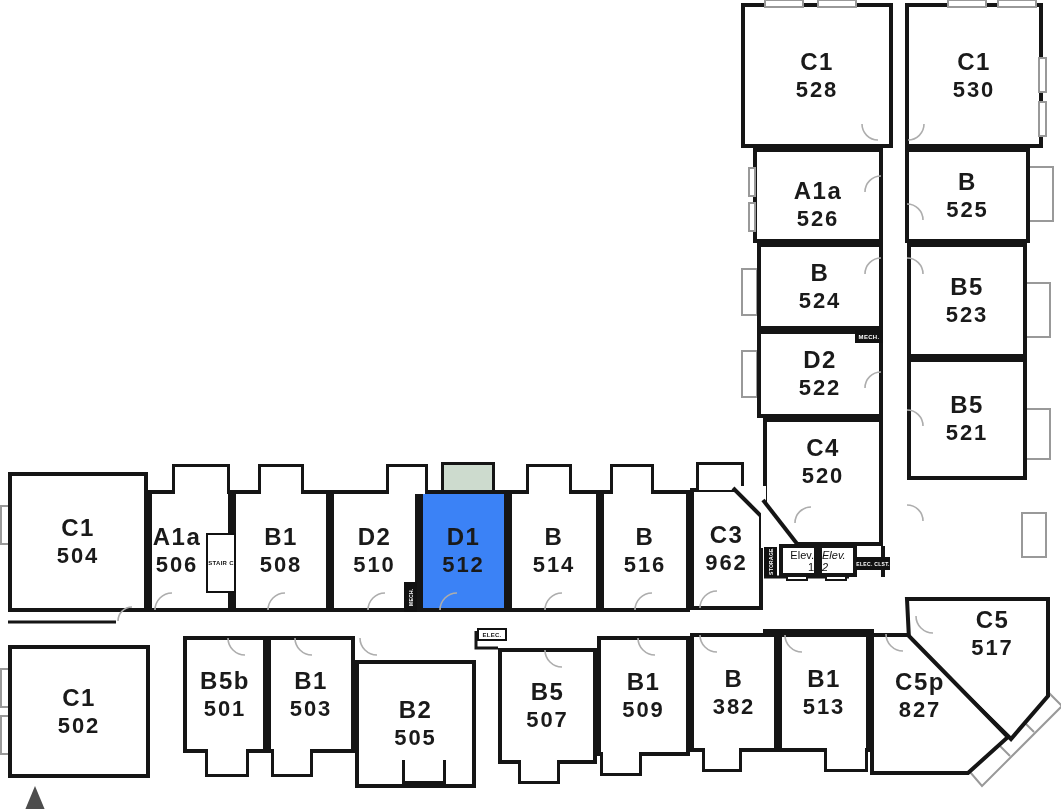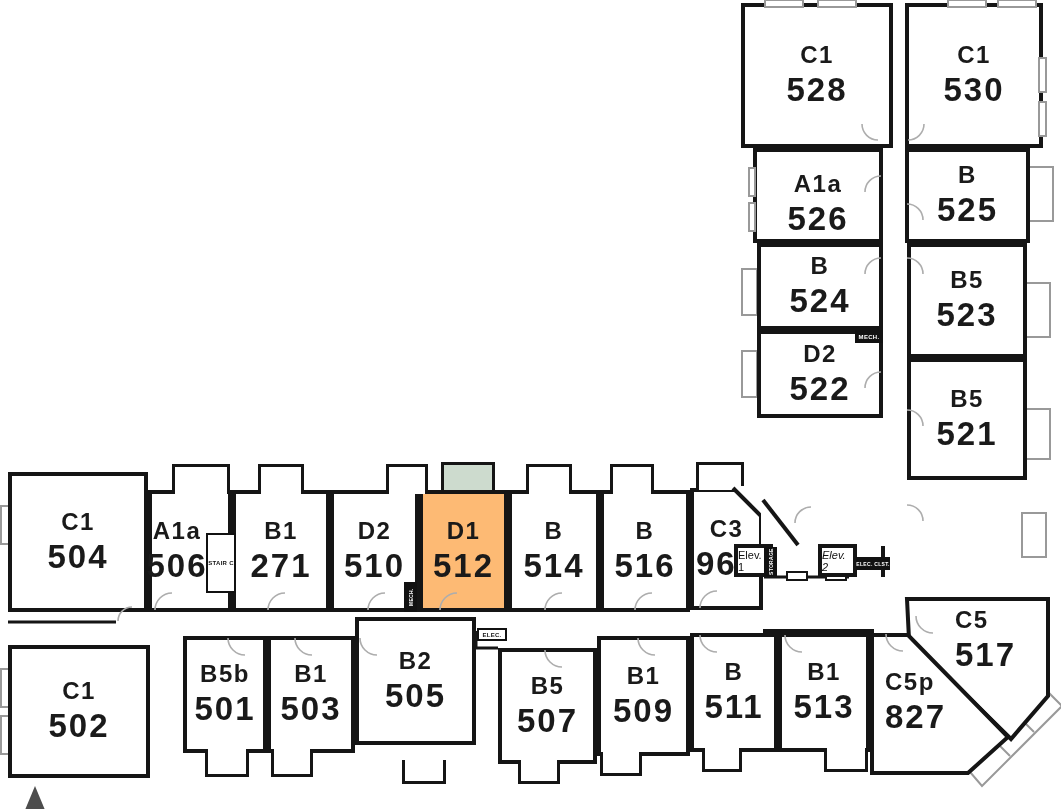"528" .rnum { font-size: 33px -> 22px }
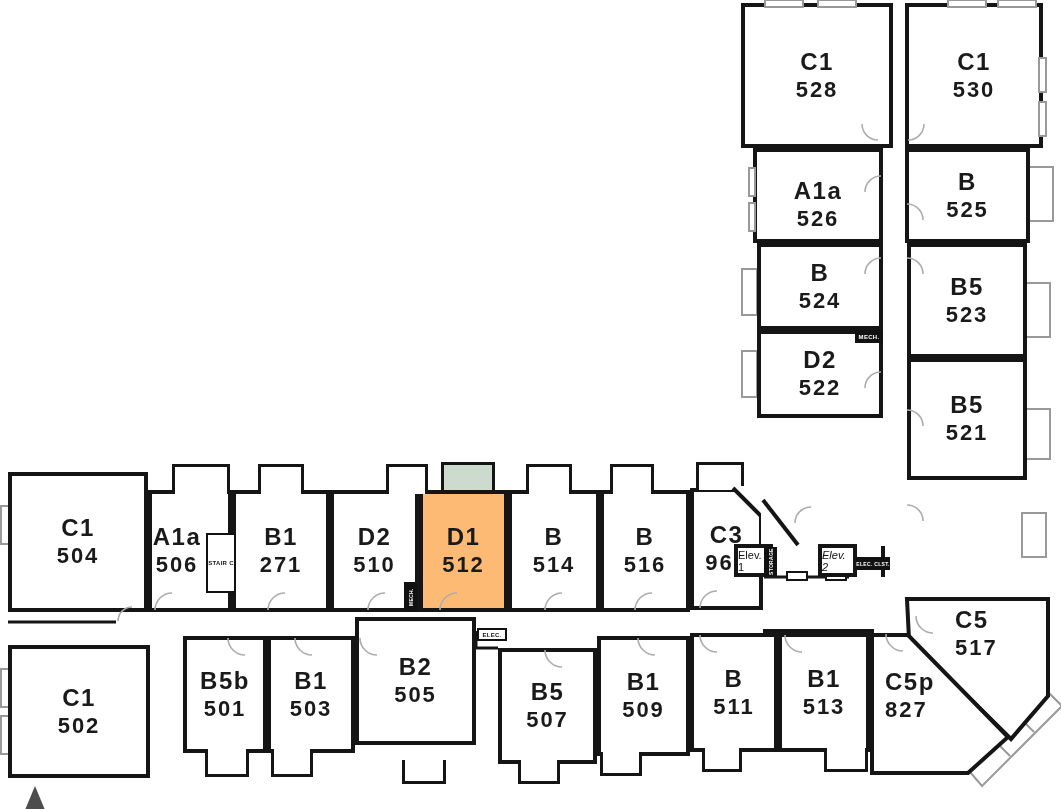"C4" div.room { html: none -> <div> <div>C4</div> <div>520</div> </div> }
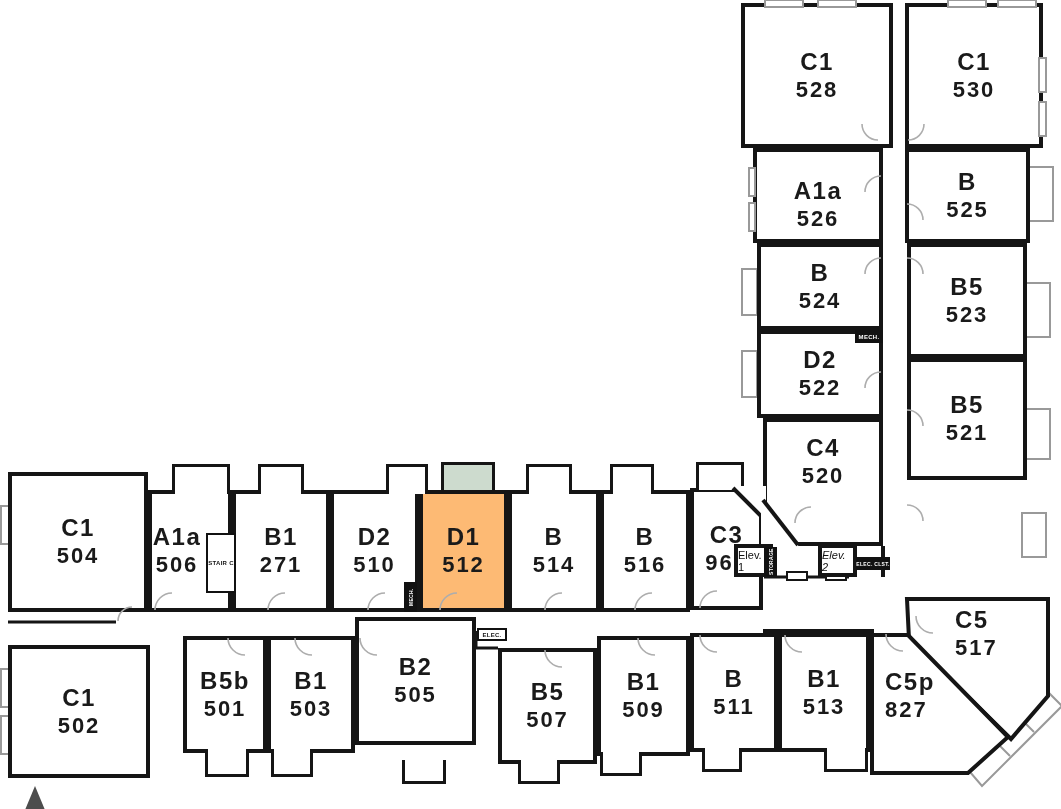"D1" div.room { background: #fdba74 -> #3b82f6 }
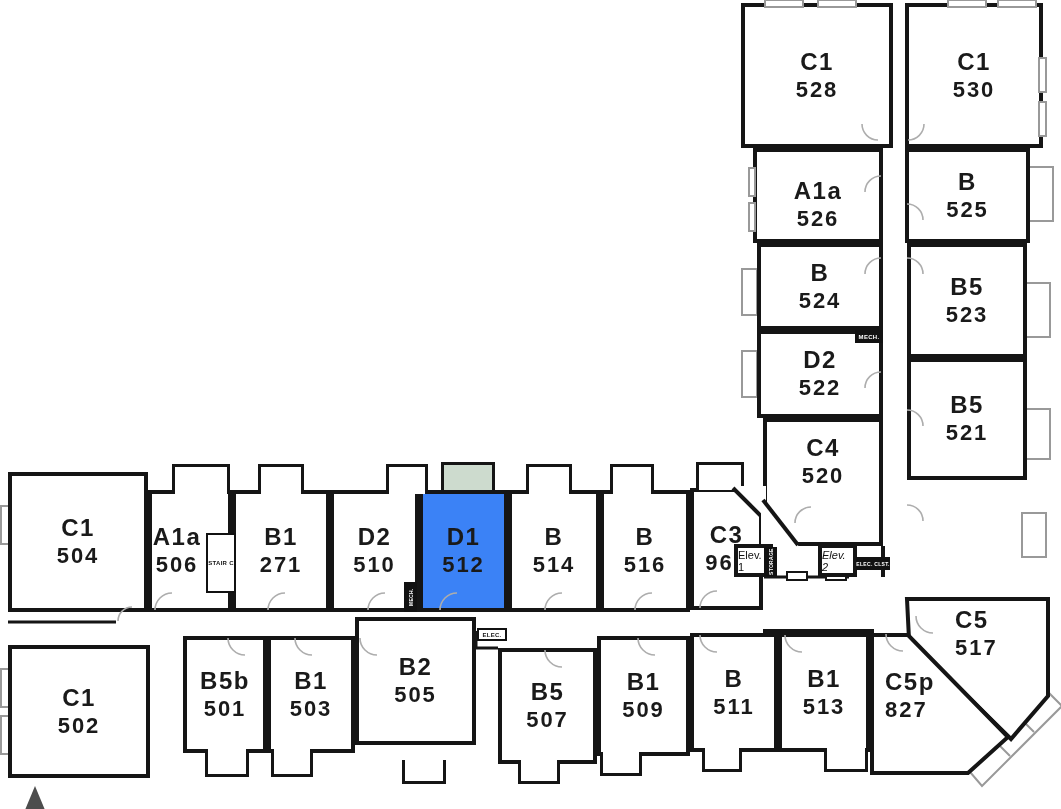"271" div.rnum { text: 271 -> 508 }
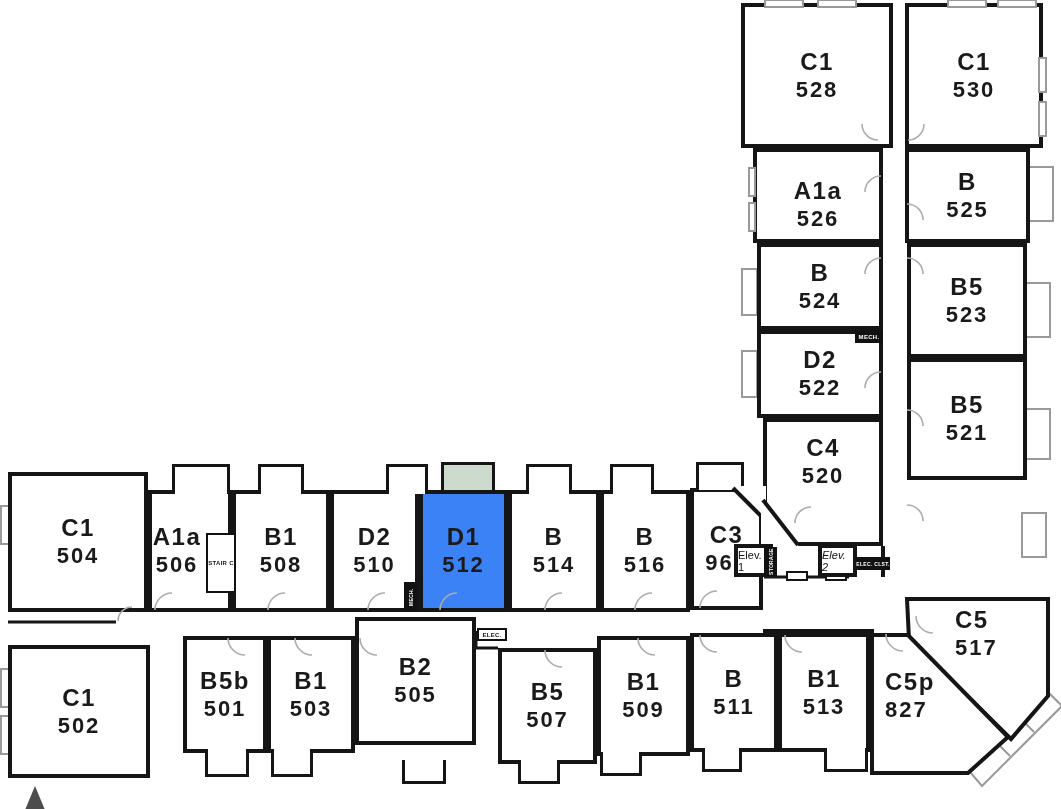"Elev. 1" div.elev { left: 734px -> 779px; text-align: none -> right }
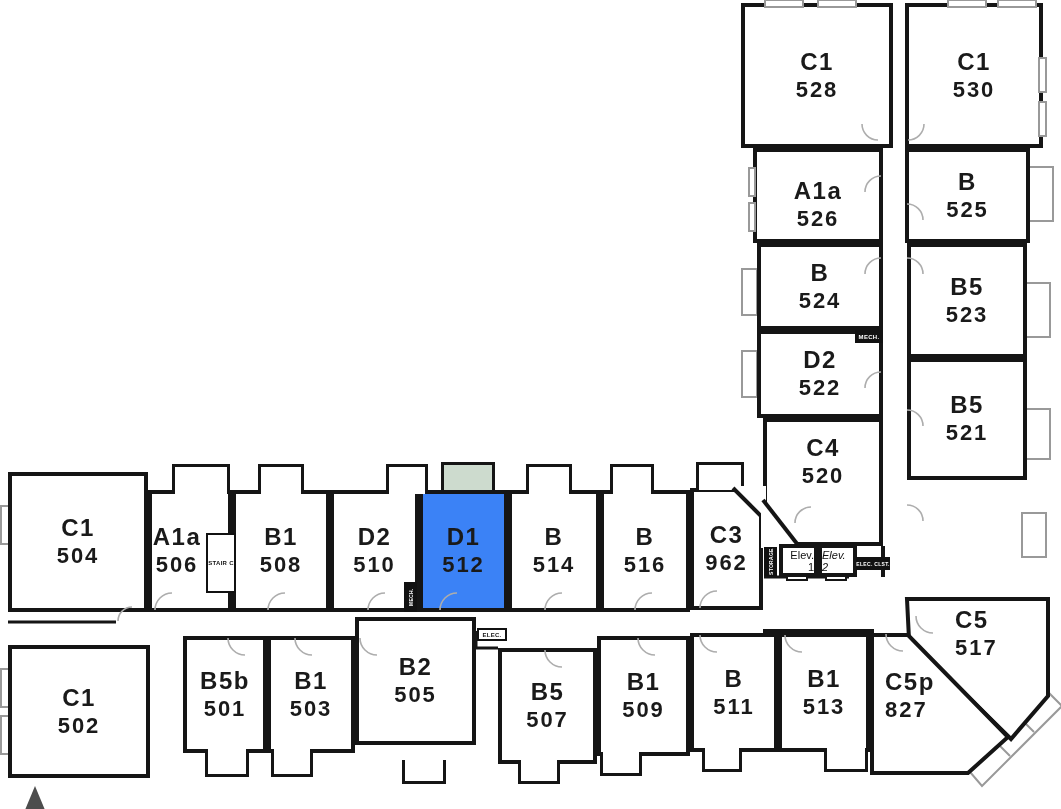"C5" .freelabel { align-items: flex-start -> center }
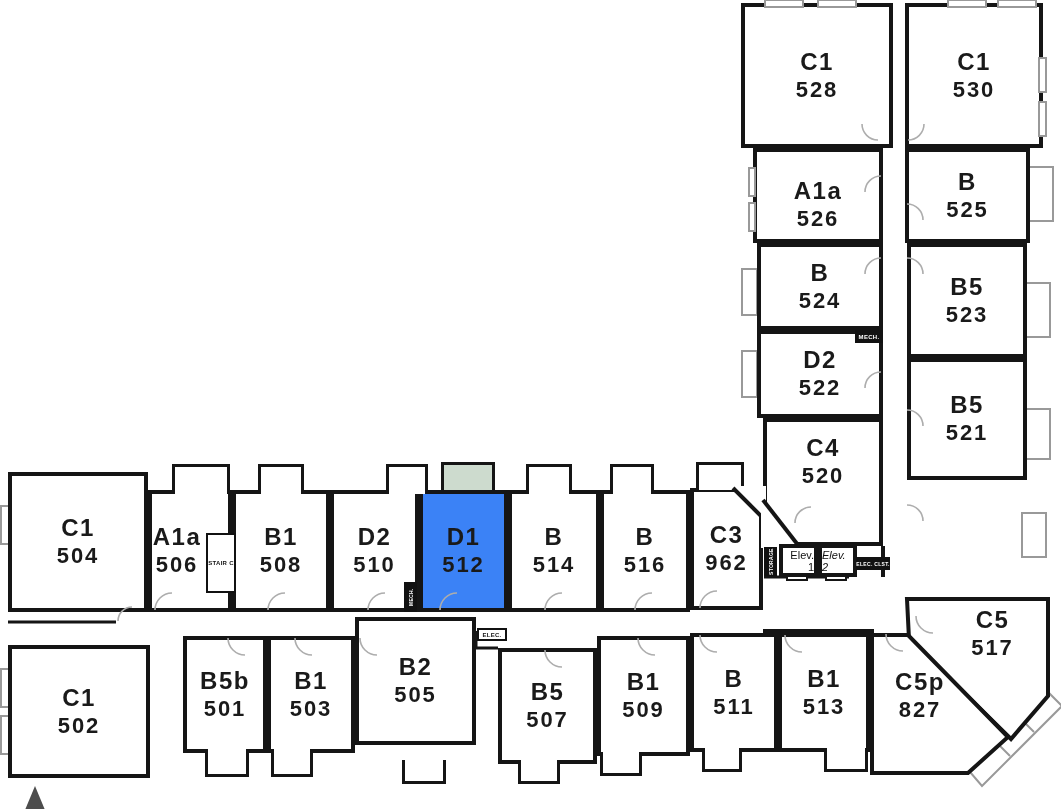"B2" div.room { top: 617px -> 660px }
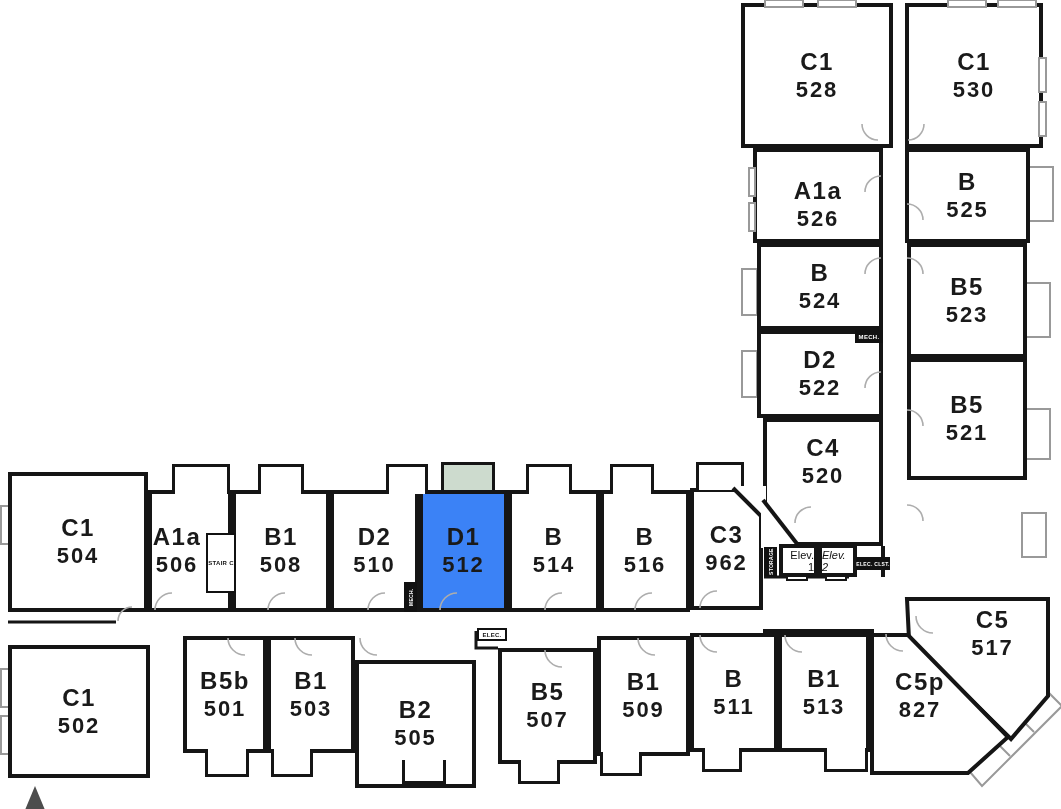"511" div.rnum { text: 511 -> 382 }
